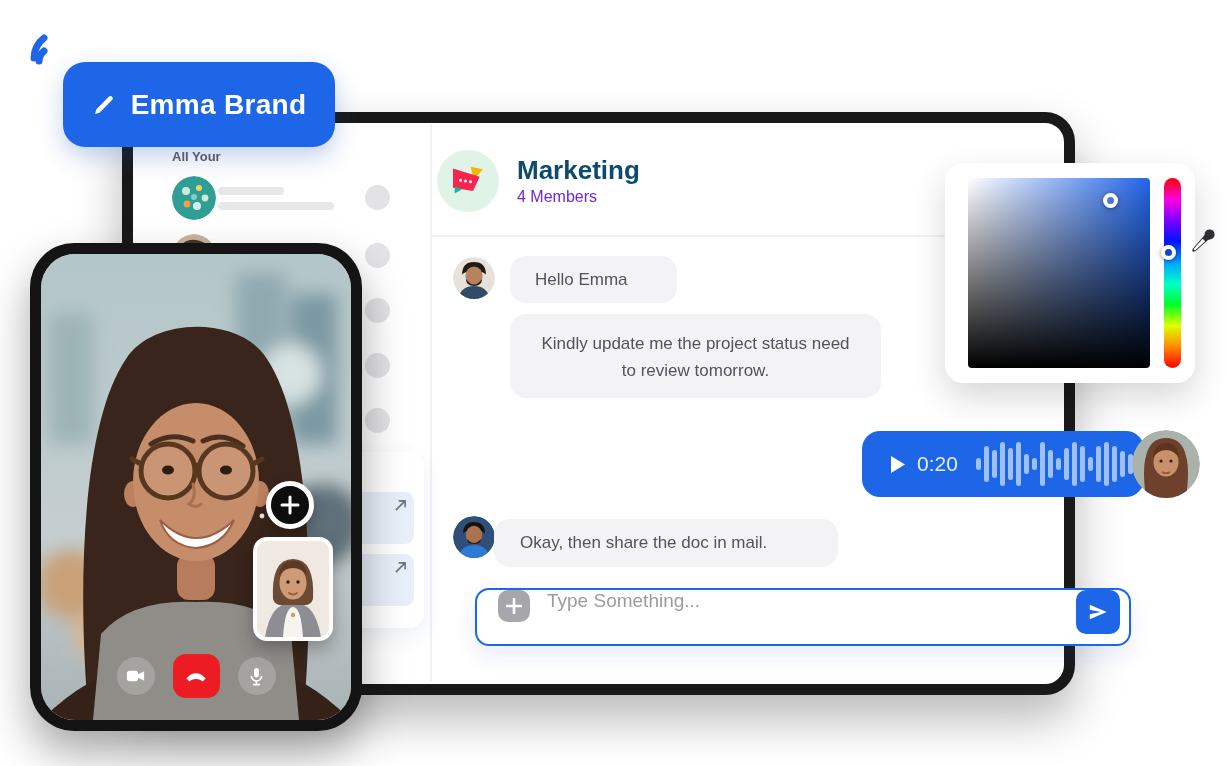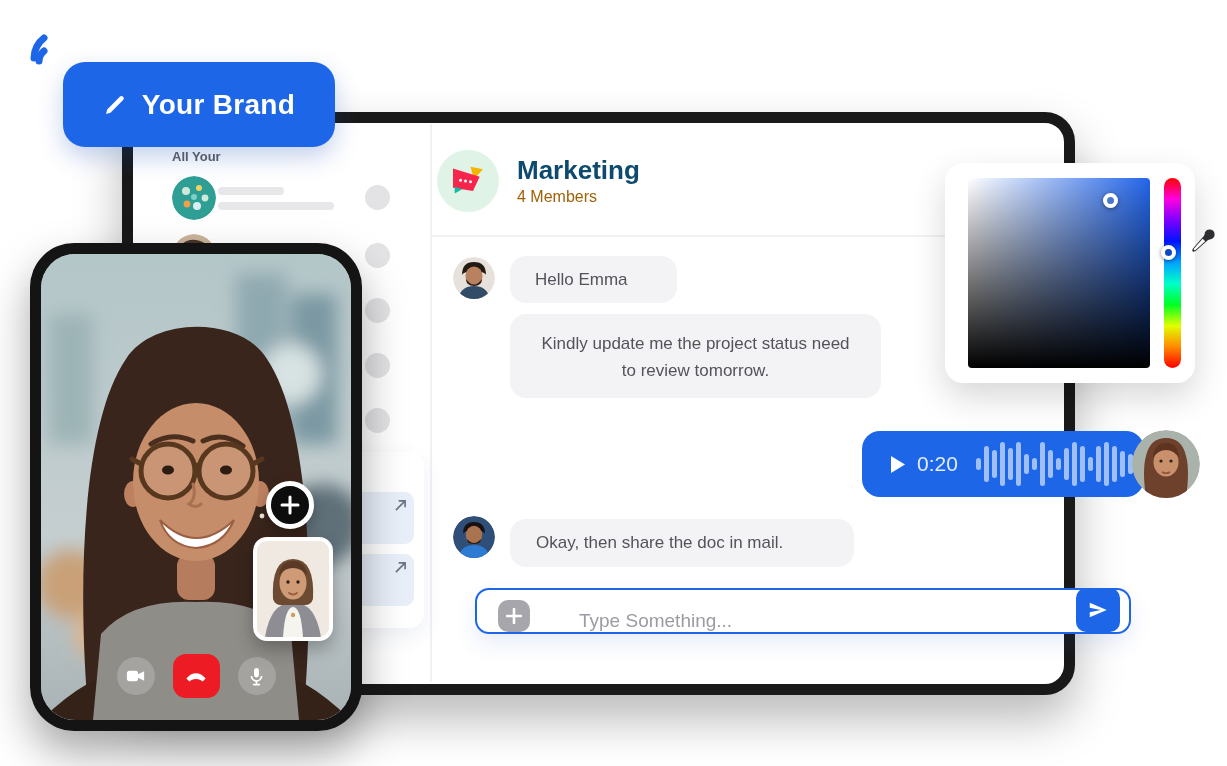"Your Brand" span { text: Your -> Emma }
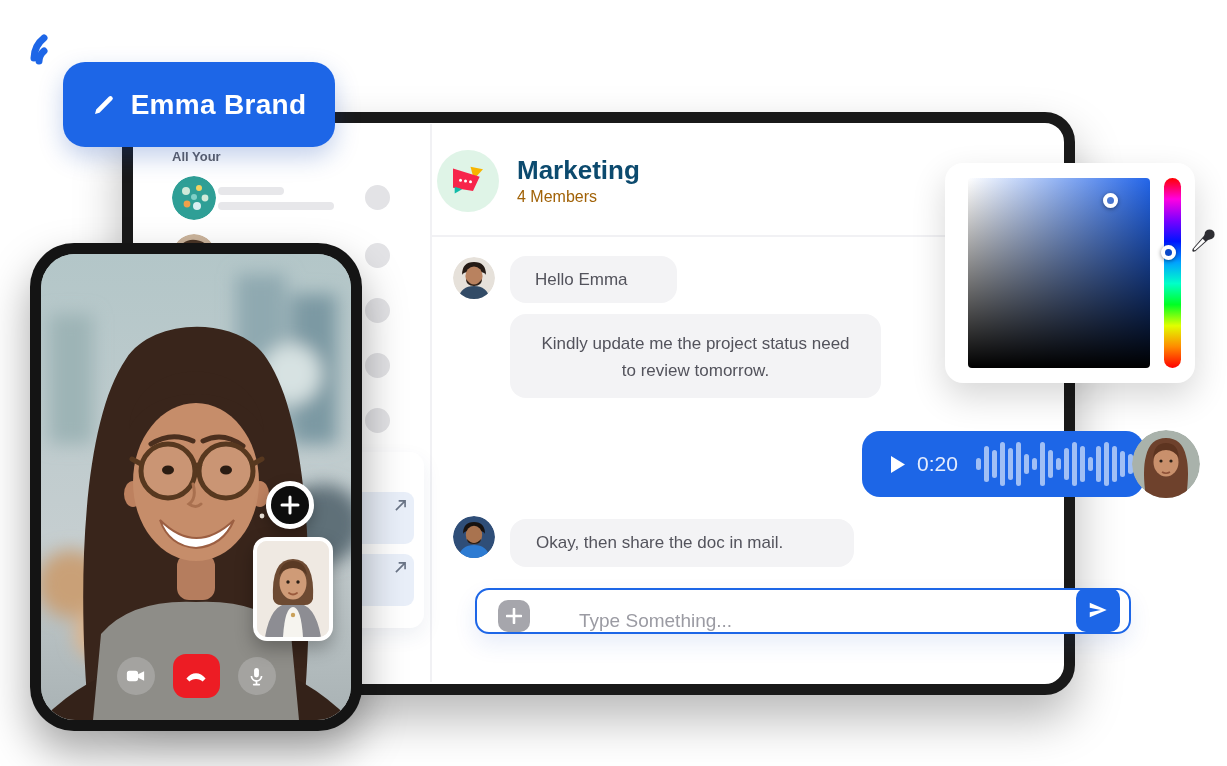"4 Members" .chat-subtitle { color: #a16207 -> #6d28d9 }
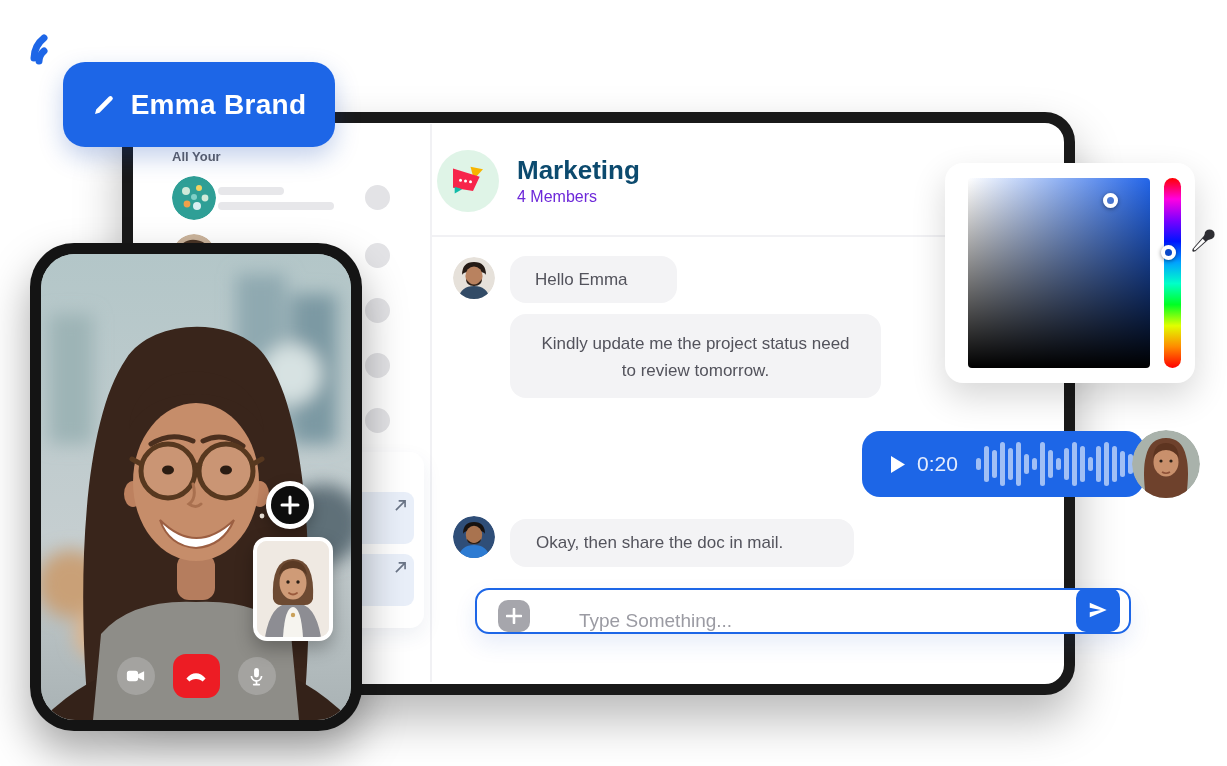"Okay, then share the doc" .bubble-3 { left: 510px -> 494px }
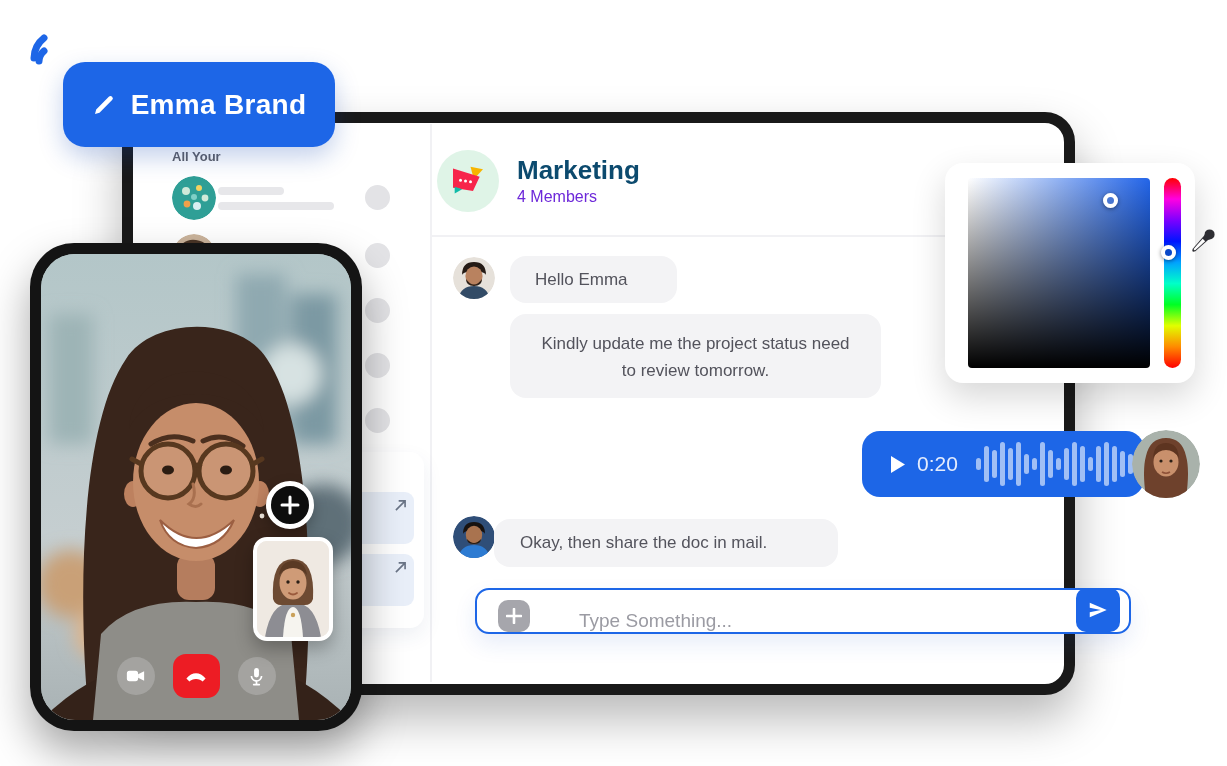"Type Something..." .input-bar { align-items: flex-end -> flex-start; gap: 32px -> none; height: 46px -> 58px }
